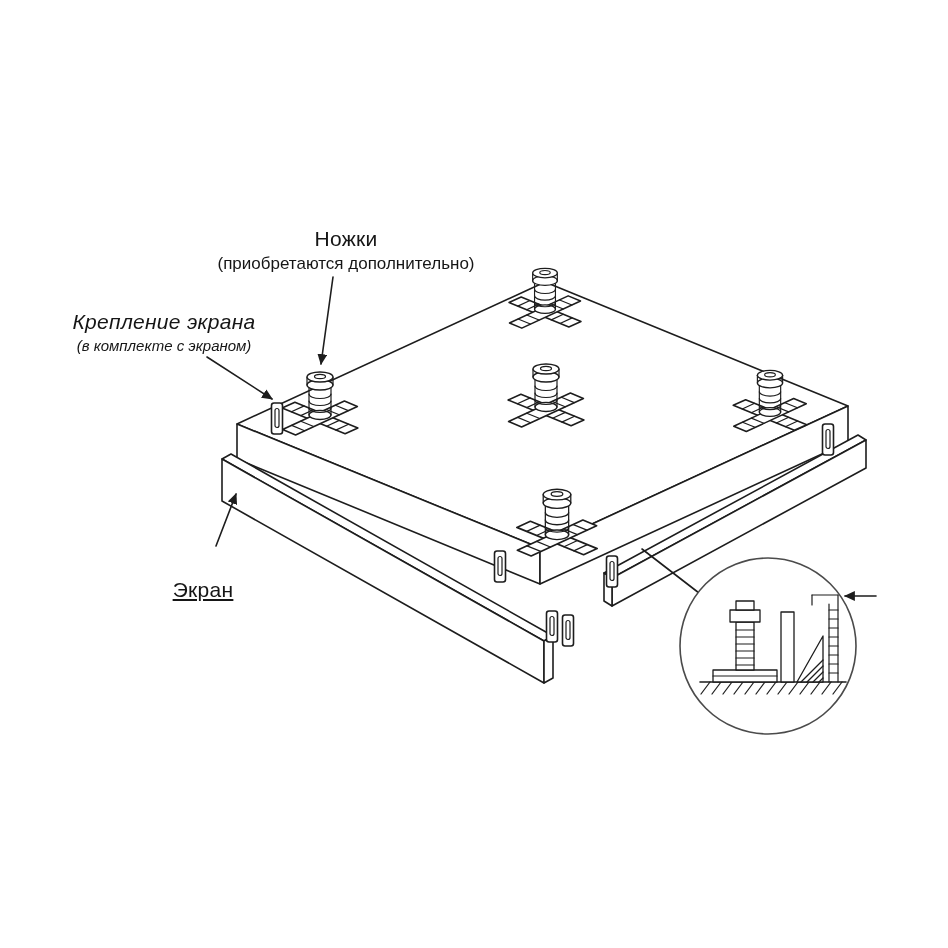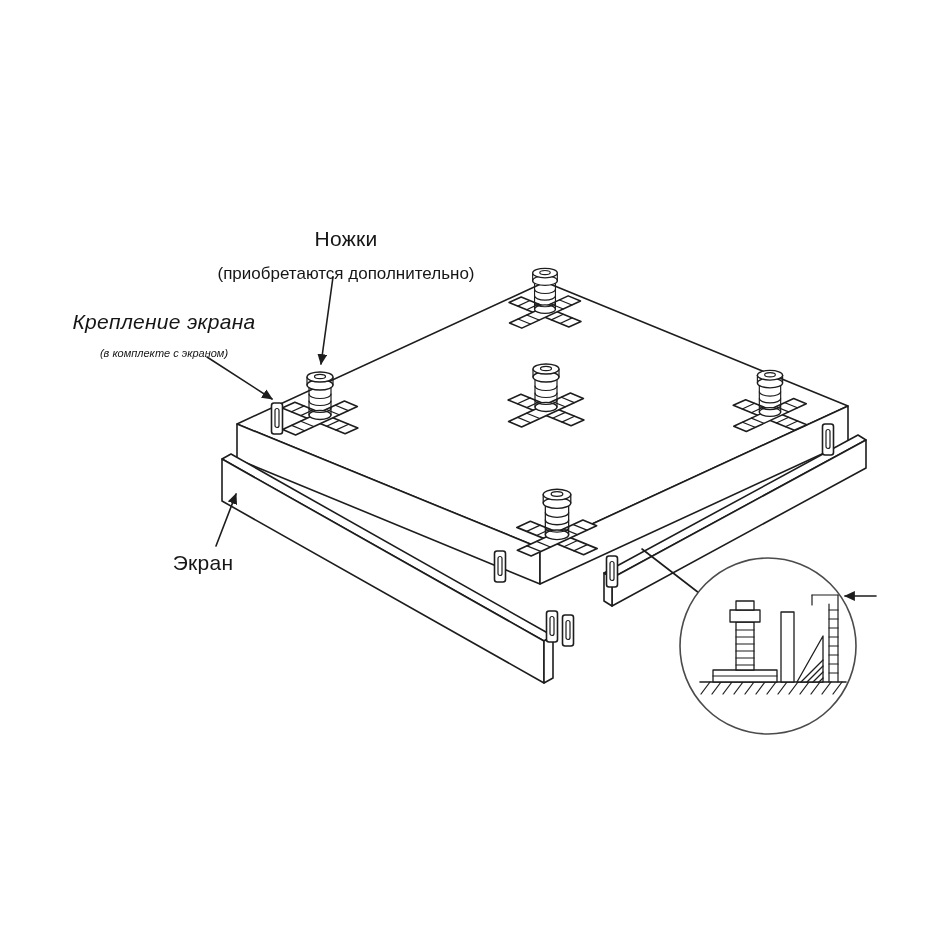"(приобретаются дополнительно)" .label .s { margin-top: 13px -> 3px }
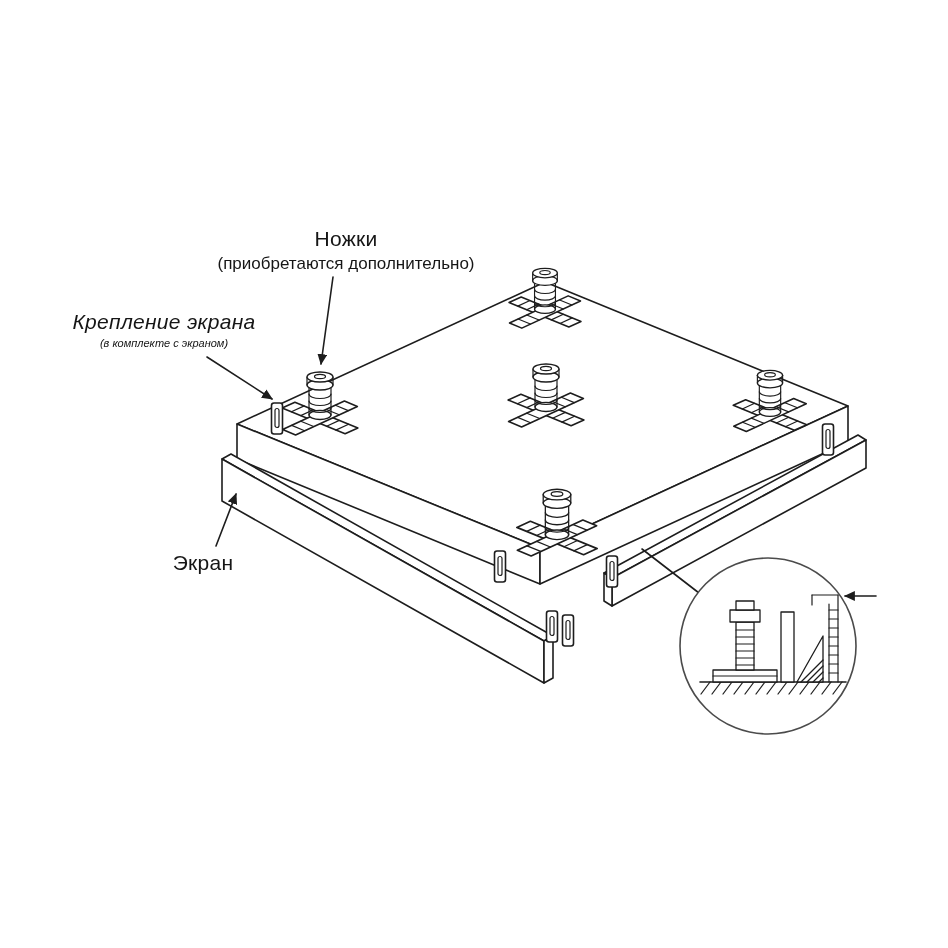"(в комплекте с экраном)" .label-mount .s { font-size: 11px -> 15px }
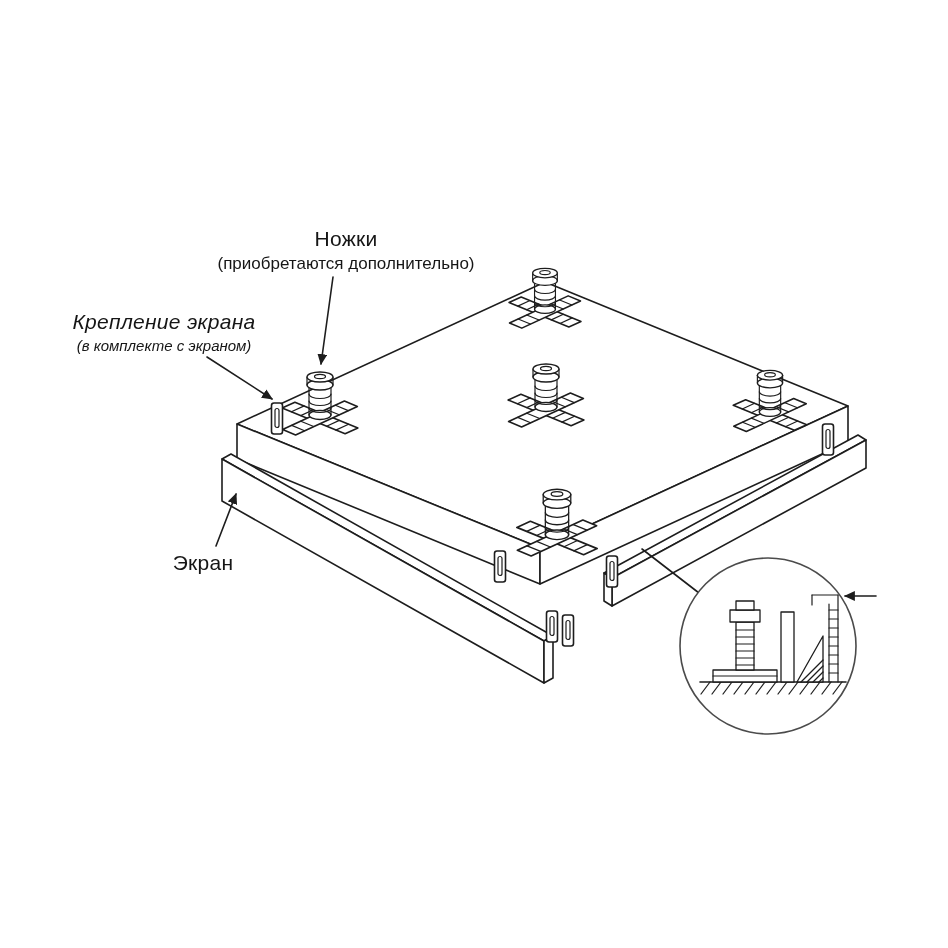"Экран" .label-screen { text-decoration: none -> underline; top: 551px -> 578px }
